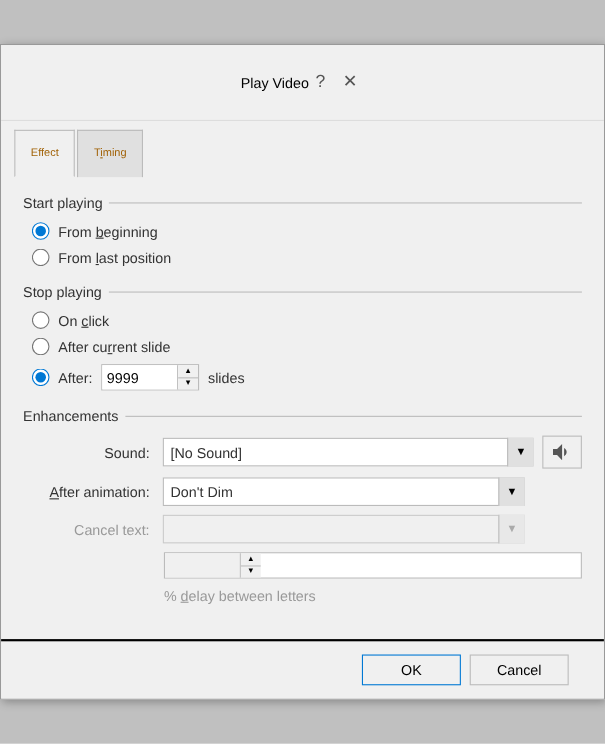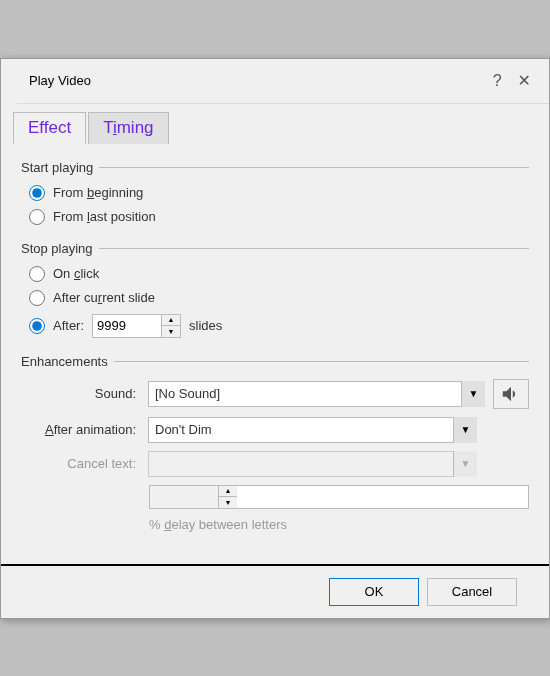"Play Video" .title-bar { justify-content: space-between -> center; margin-left: 16px -> none; padding: 12px 12px -> 24px 12px }
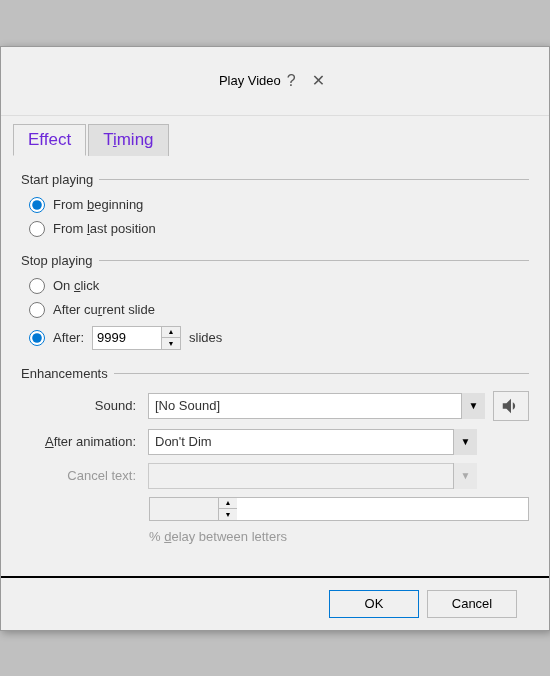"Effect" .tab { color: #6d28d9 -> #a16207; font-size: 17px -> 10px; padding: 5px 14px -> 15px 14px }
